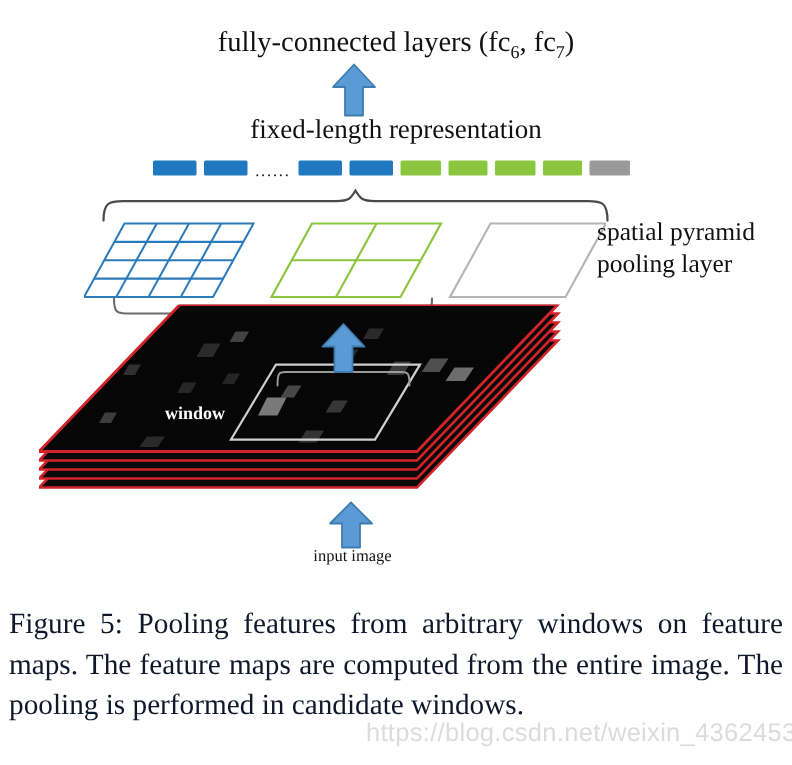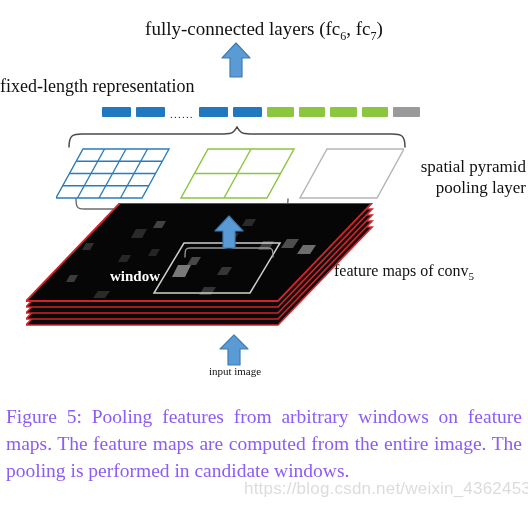"fixed-length representation" #fixedlen-label { text-align: none -> center }
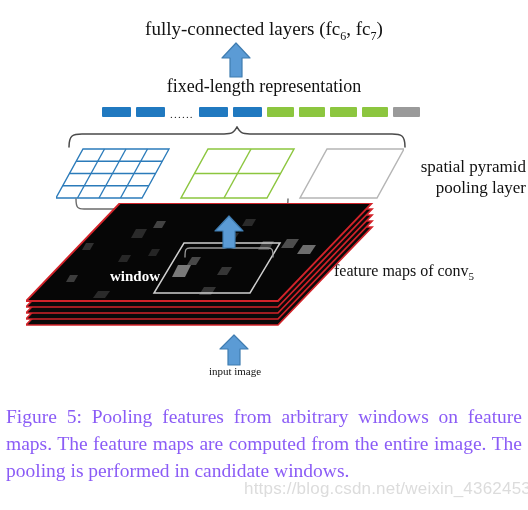"spatial pyramid pooling layer" #spp-label { text-align: right -> none; top: 156px -> 144px }
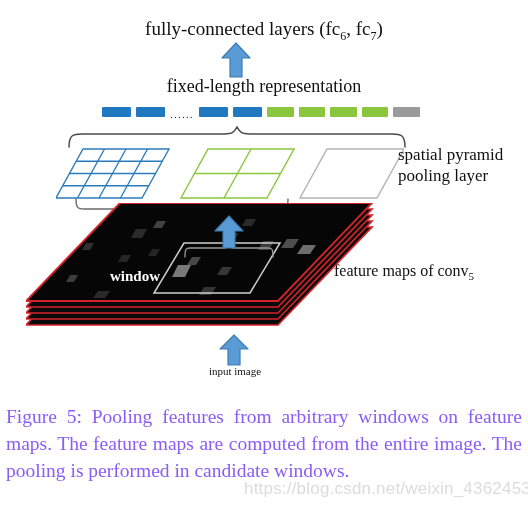"window" #window-label { font-size: 15px -> 12px }
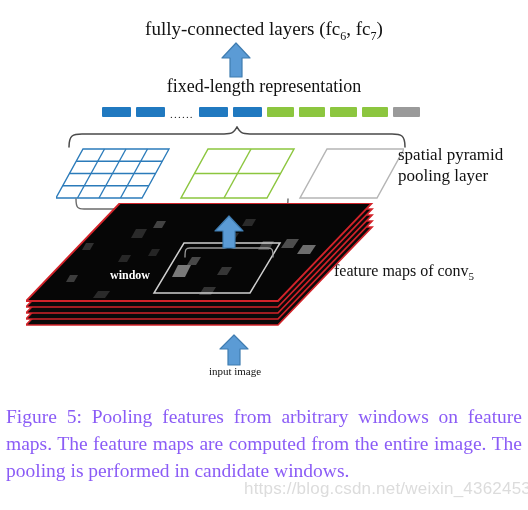"feature maps of conv5" div.txt { html: <div> <span>feature maps of conv</span><sub>5</sub> </div> -> none }
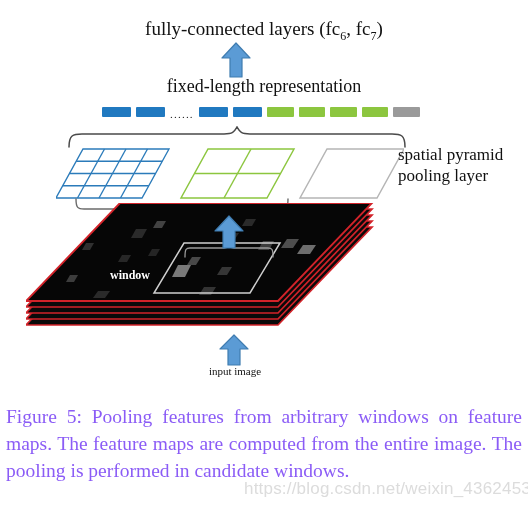"Figure 5: Pooling features from" #caption { color: #8b5cf6 -> #0f172a }
